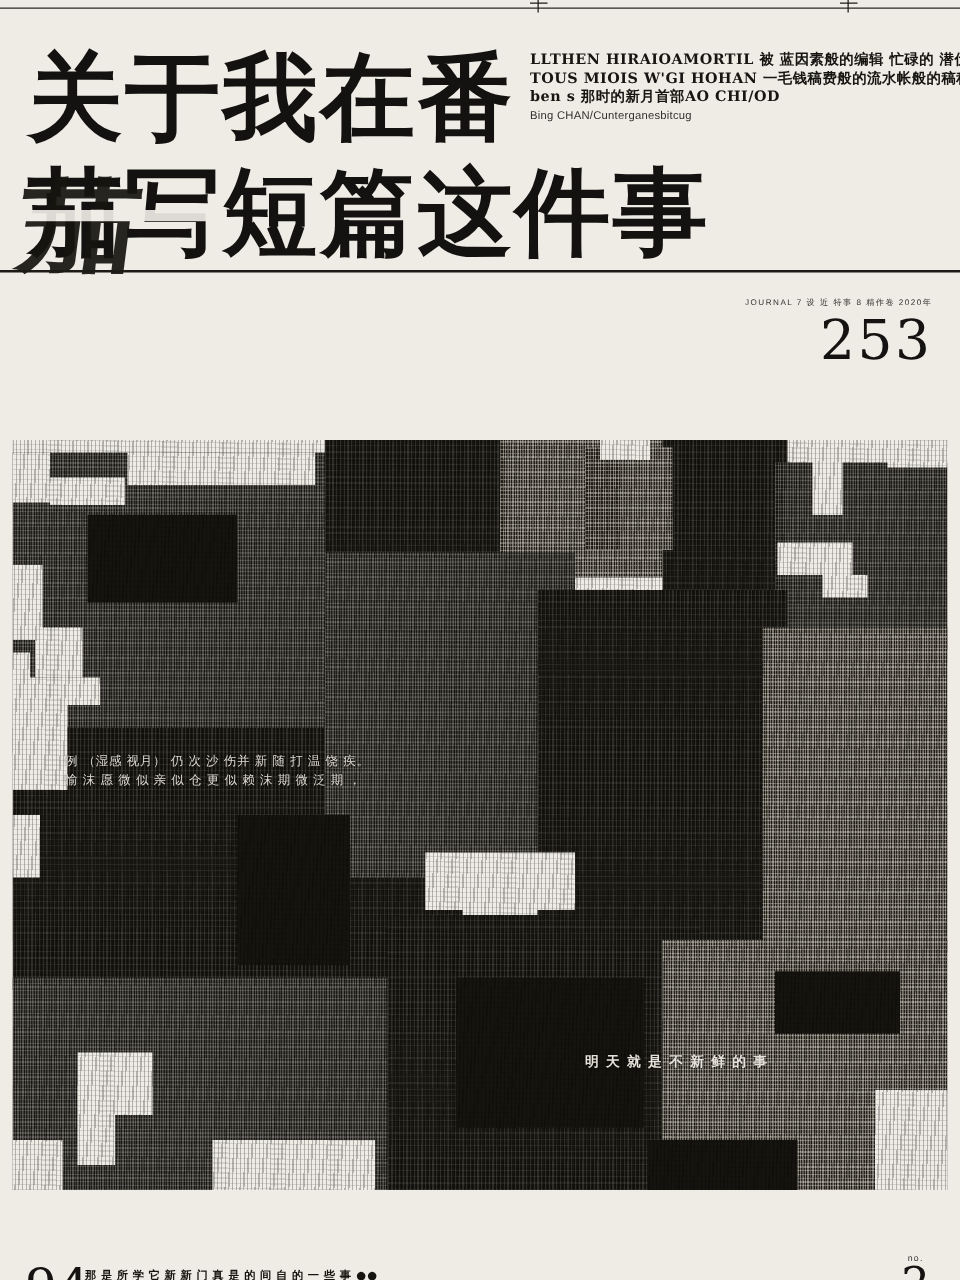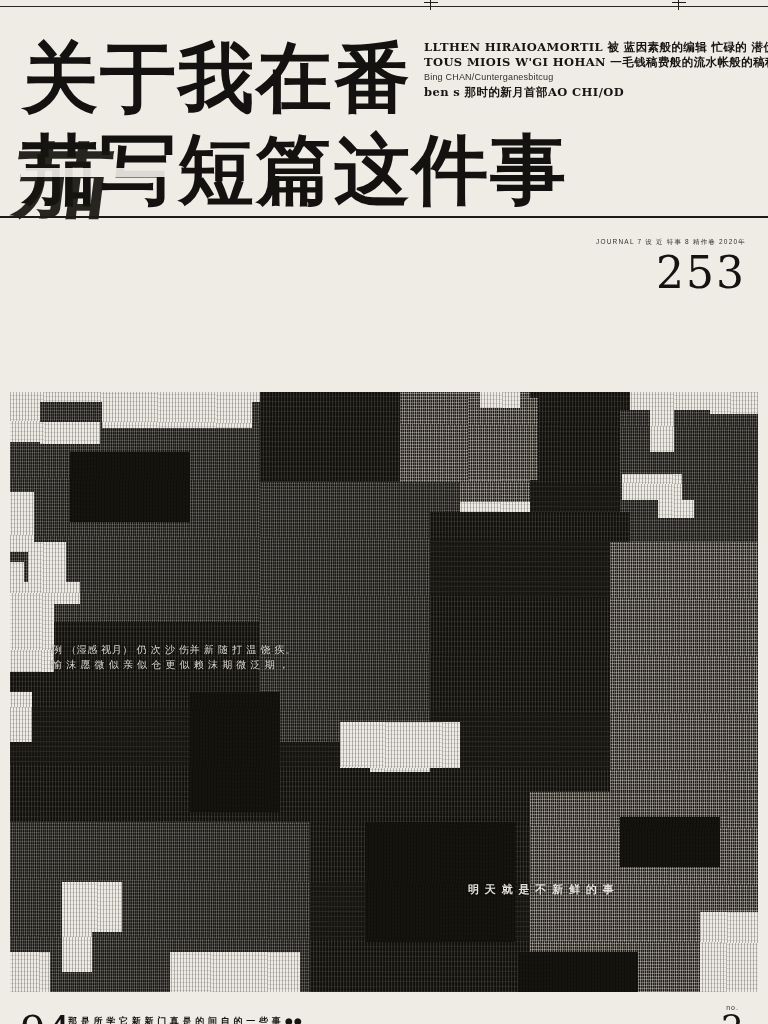"Bing CHAN/Cunterganesbitcug" div.m-row { order: before "ben s 那时的新月首部AO CHI/OD" -> after "ben s 那时的新月首部AO CHI/OD" }
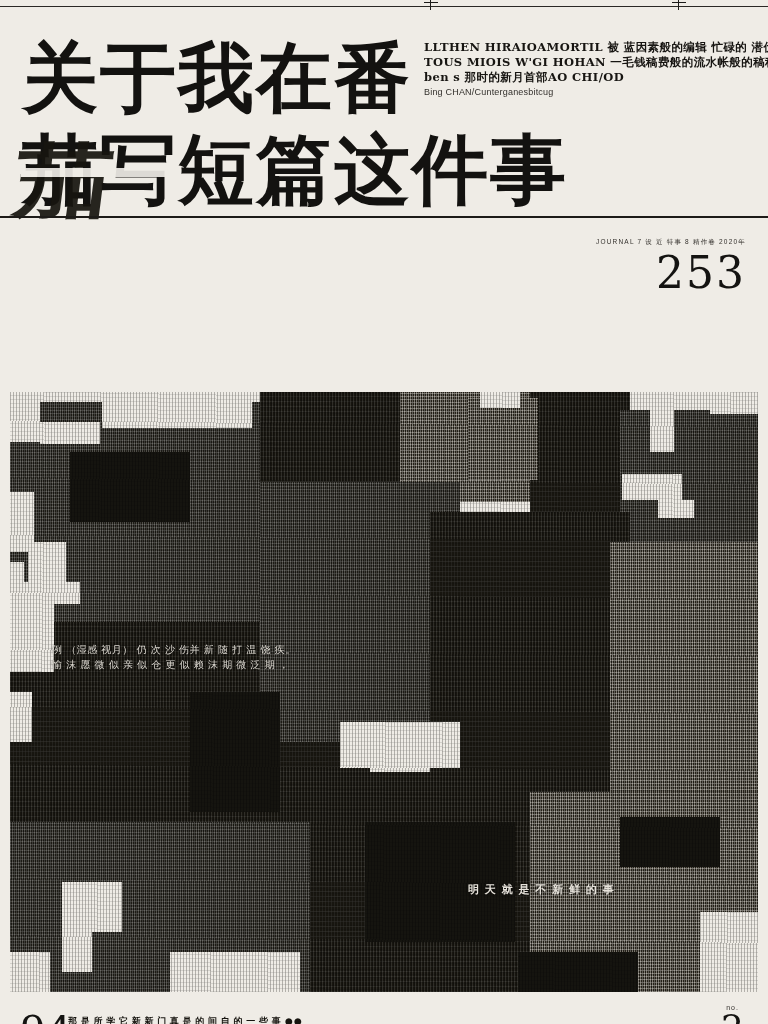"例 （湿感 视月） 仍 次" .artwork { margin-top: 40px -> none }
